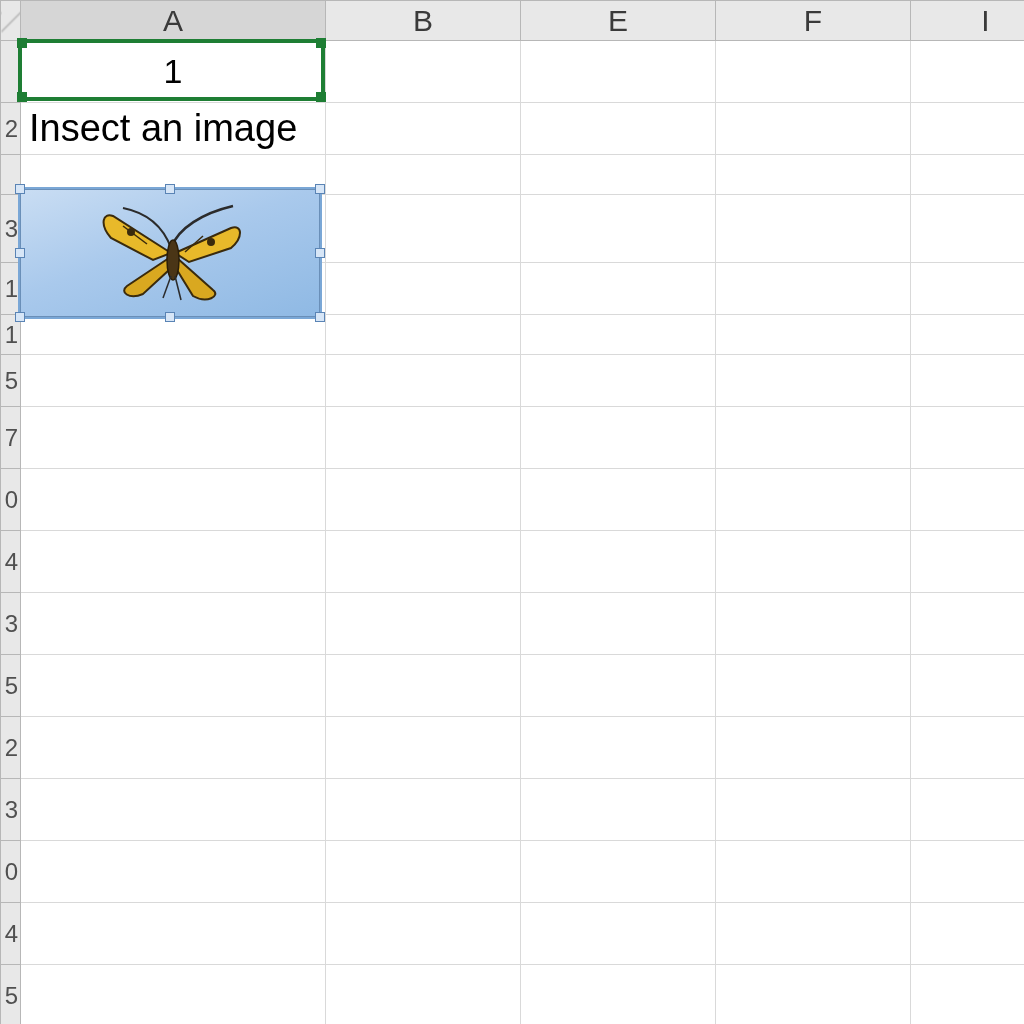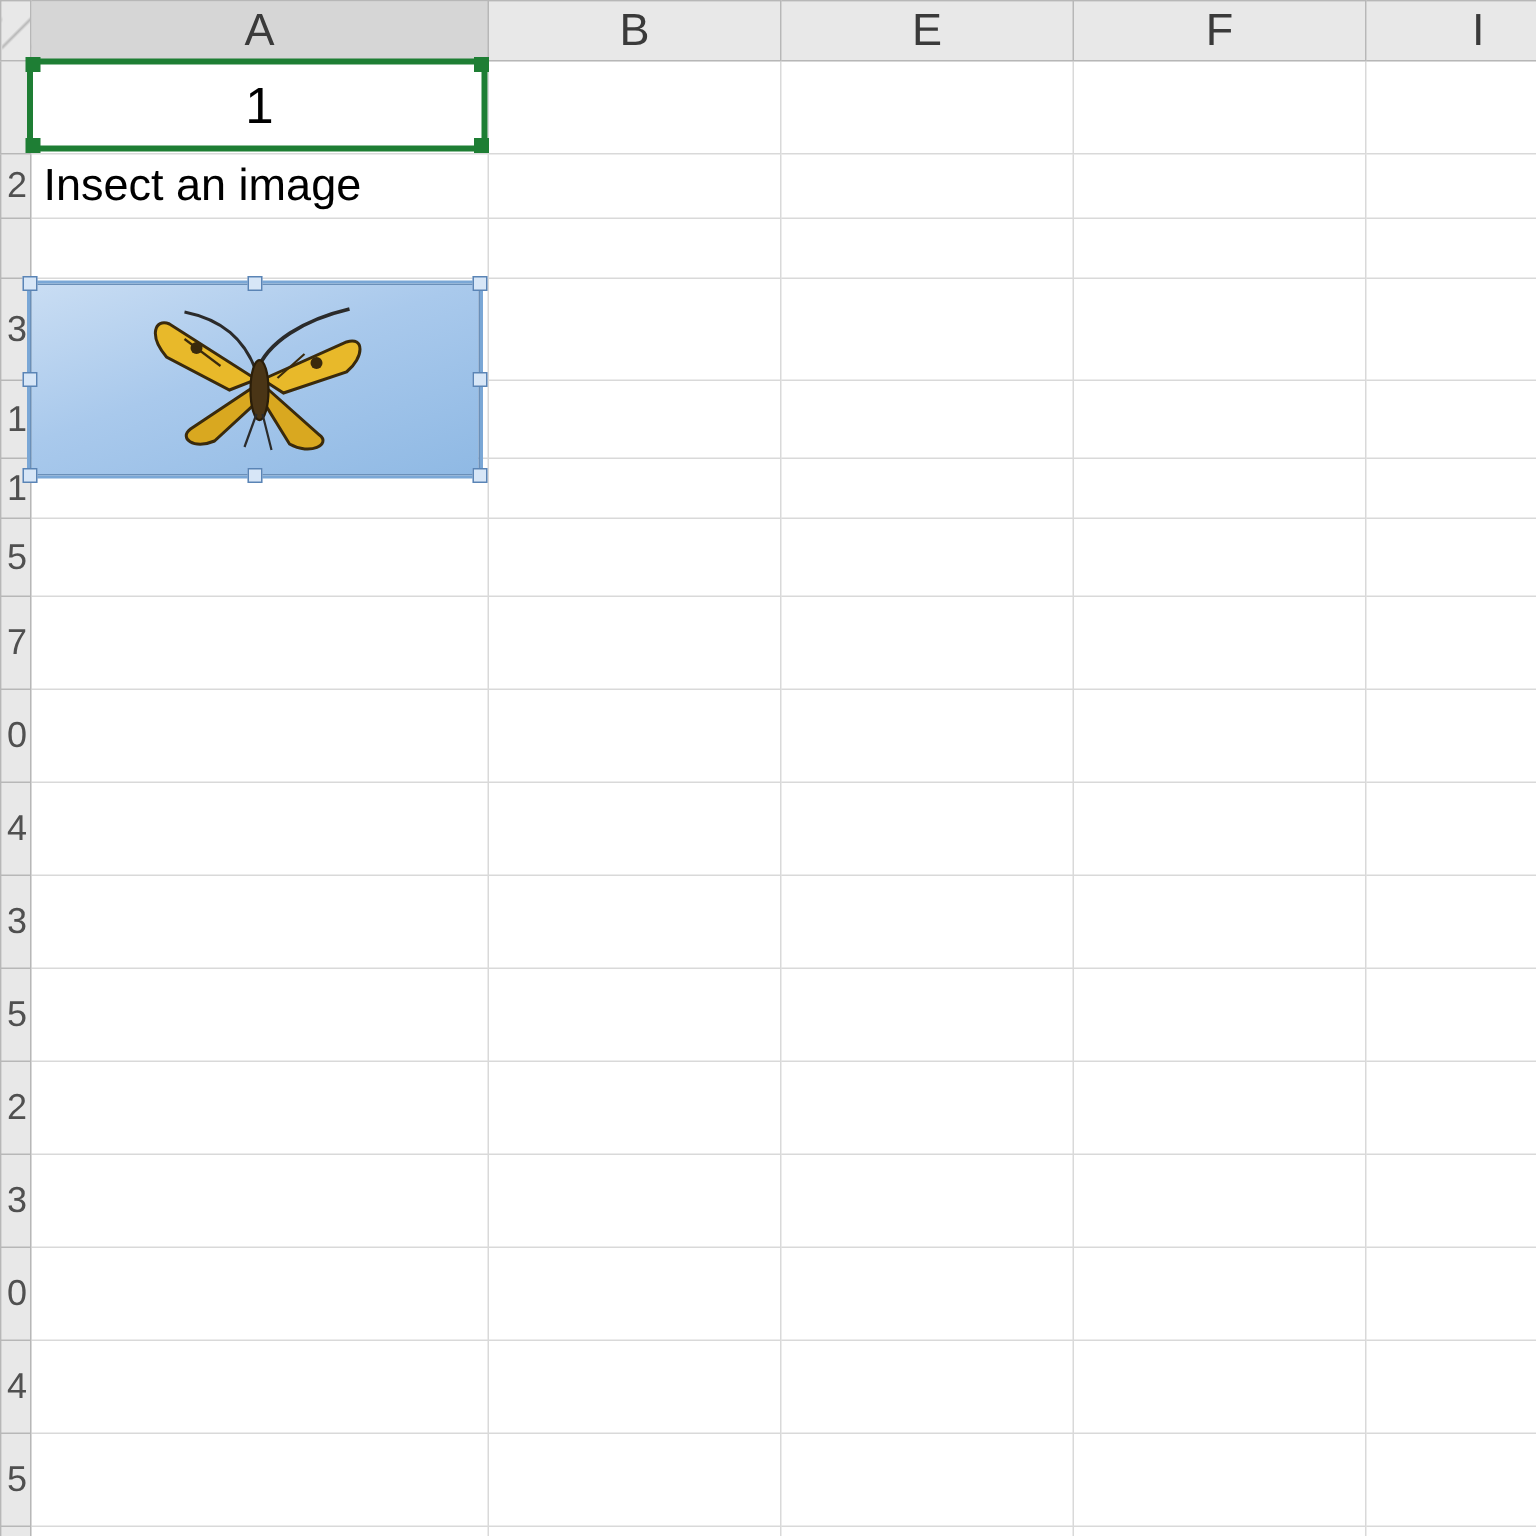"Insect an image" td.cell.textcell { font-size: 30px -> 38px }
